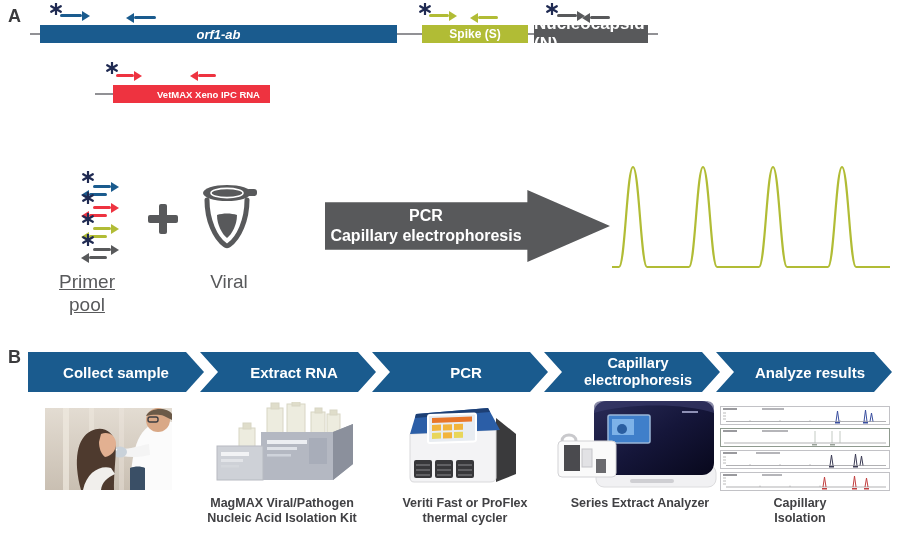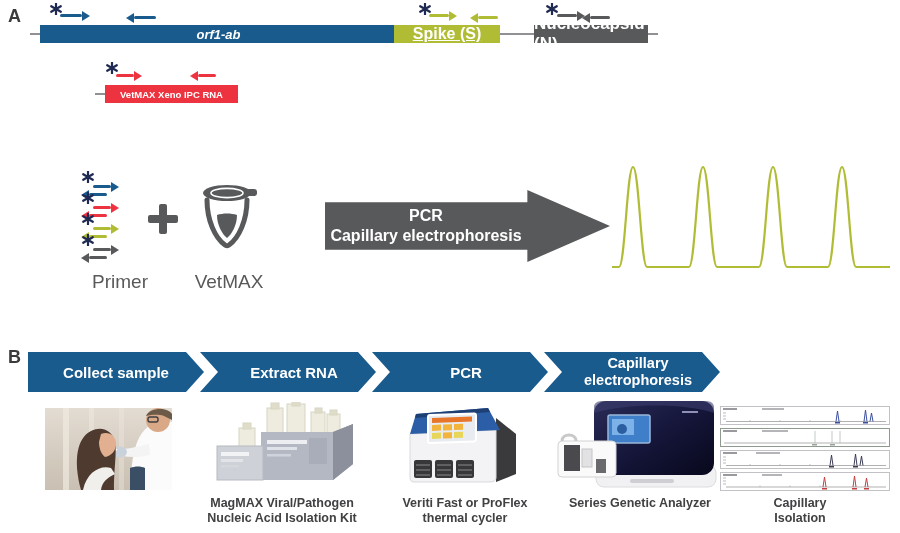"Spike (S)" div.gene-bar { font-size: 16px -> 12px; left: 394px -> 422px; text-decoration: underline -> none }
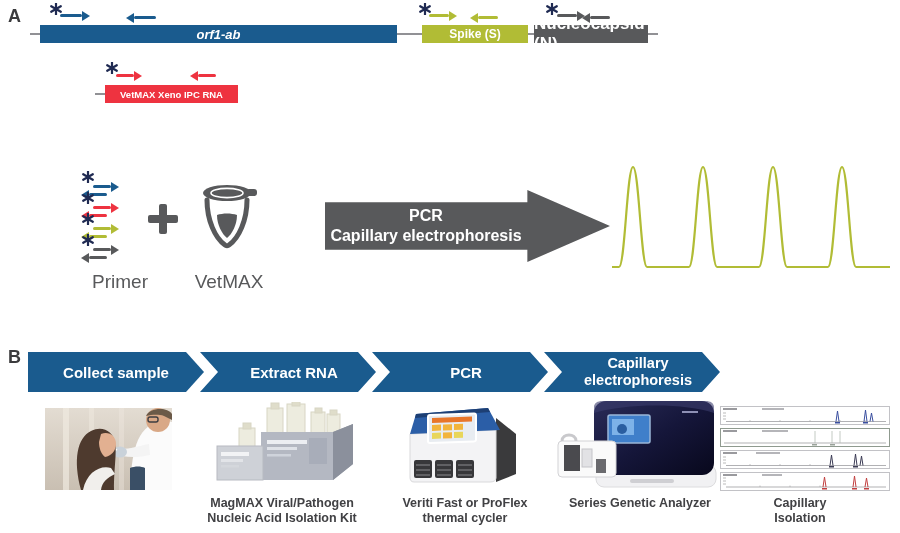"VetMAX Xeno IPC RNA" div.gene-bar { left: 105px -> 113px; padding-left: none -> 34px; width: 133px -> 123px }
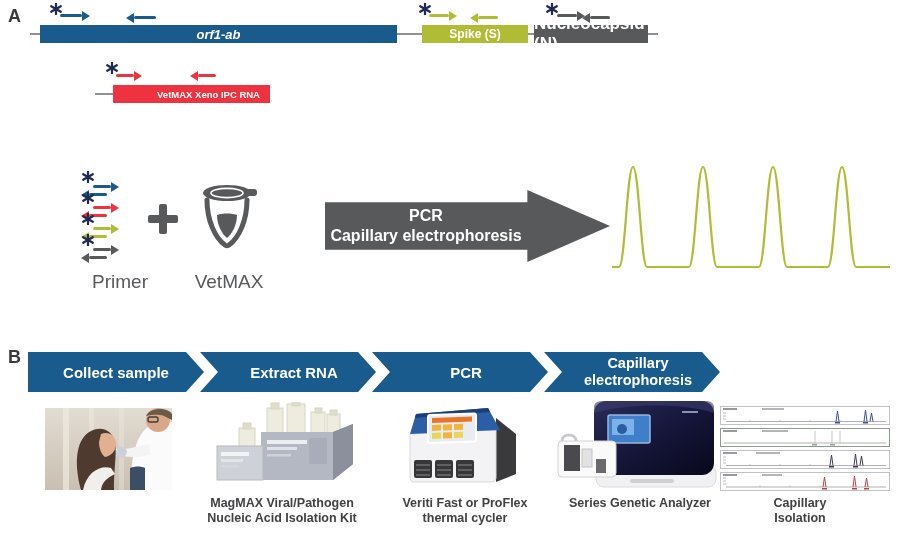"Primer" div.mid-label { left: 75px -> 42px; text-decoration: none -> underline }
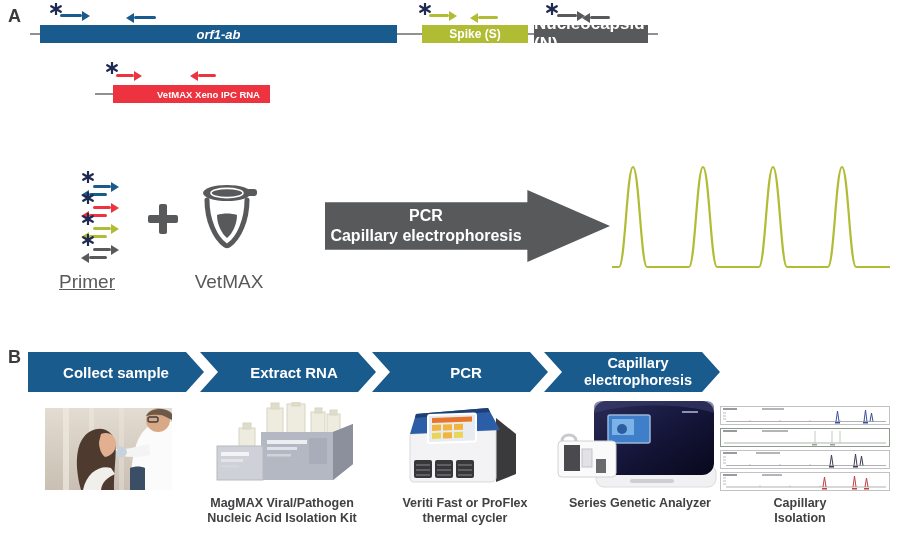"VetMAX" div.mid-label { text: VetMAX -> Viral }
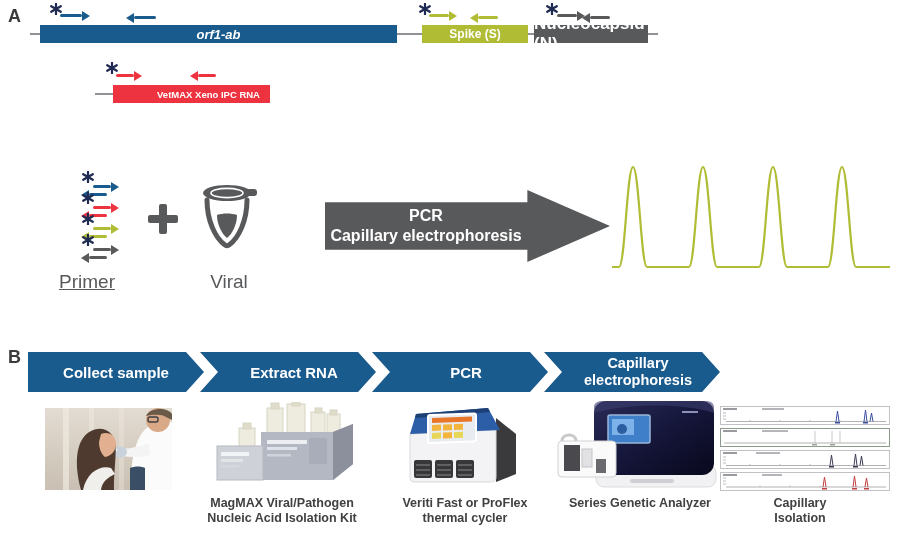"pool" div { html: none -> <div>pool</div> }
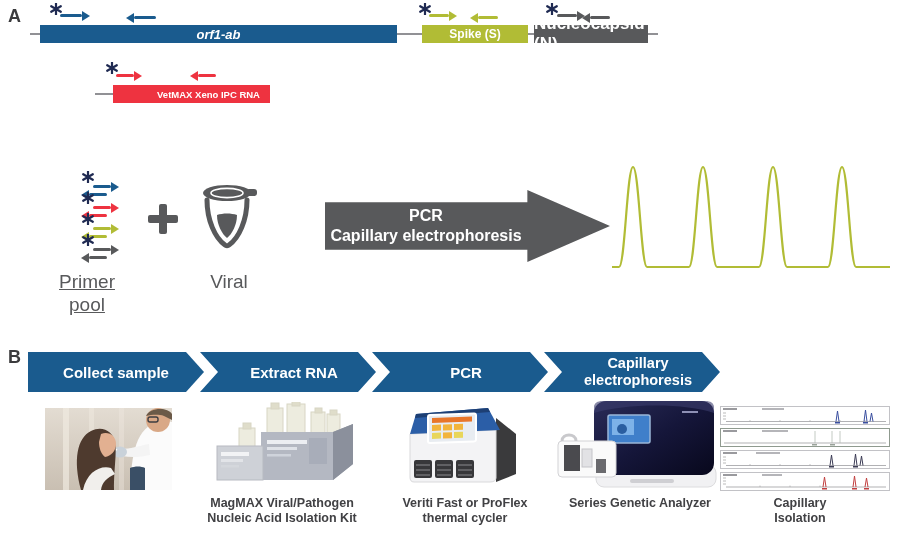"Analyze results" div.chev { html: none -> <div>Analyze results</div> }
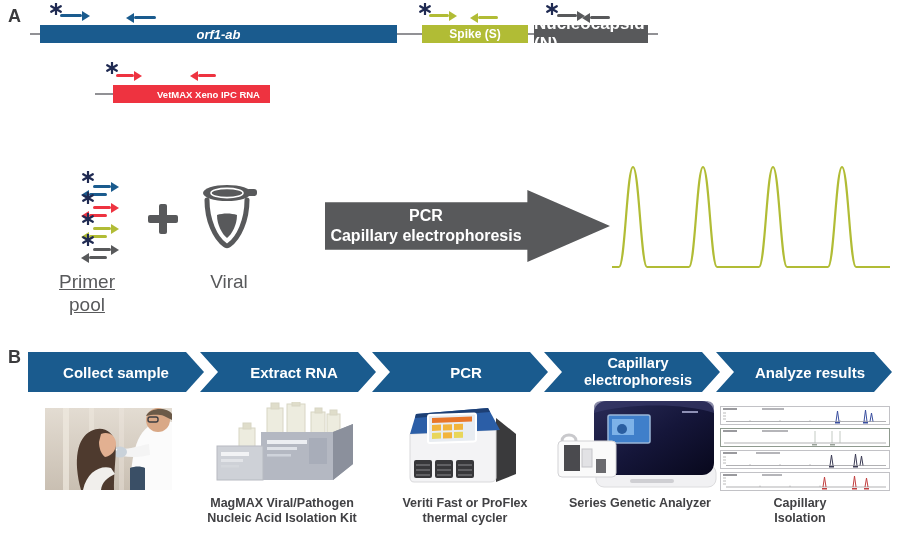"Series Genetic Analyzer" div { text: Genetic -> Extract }
